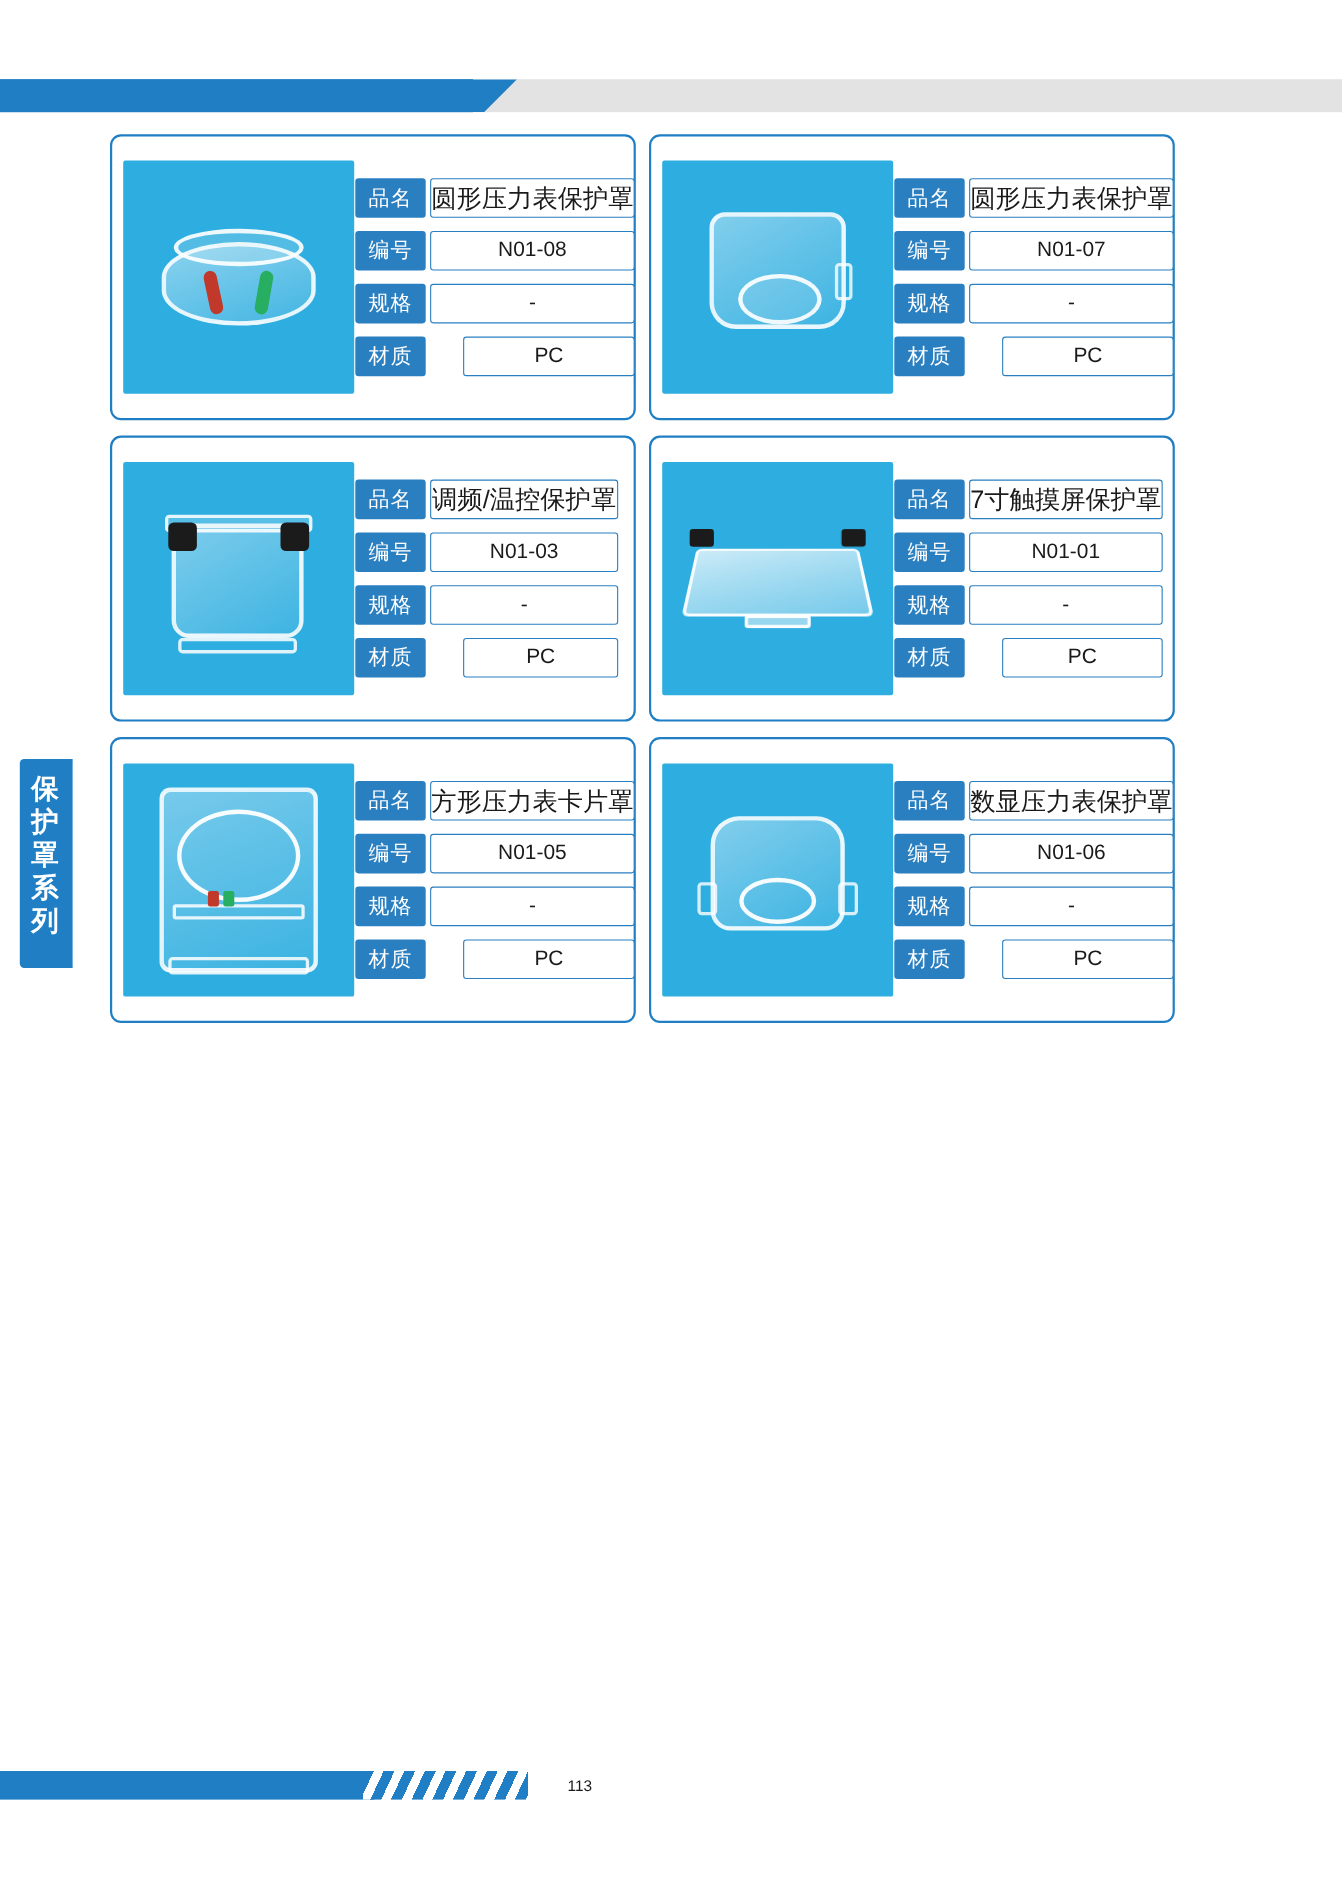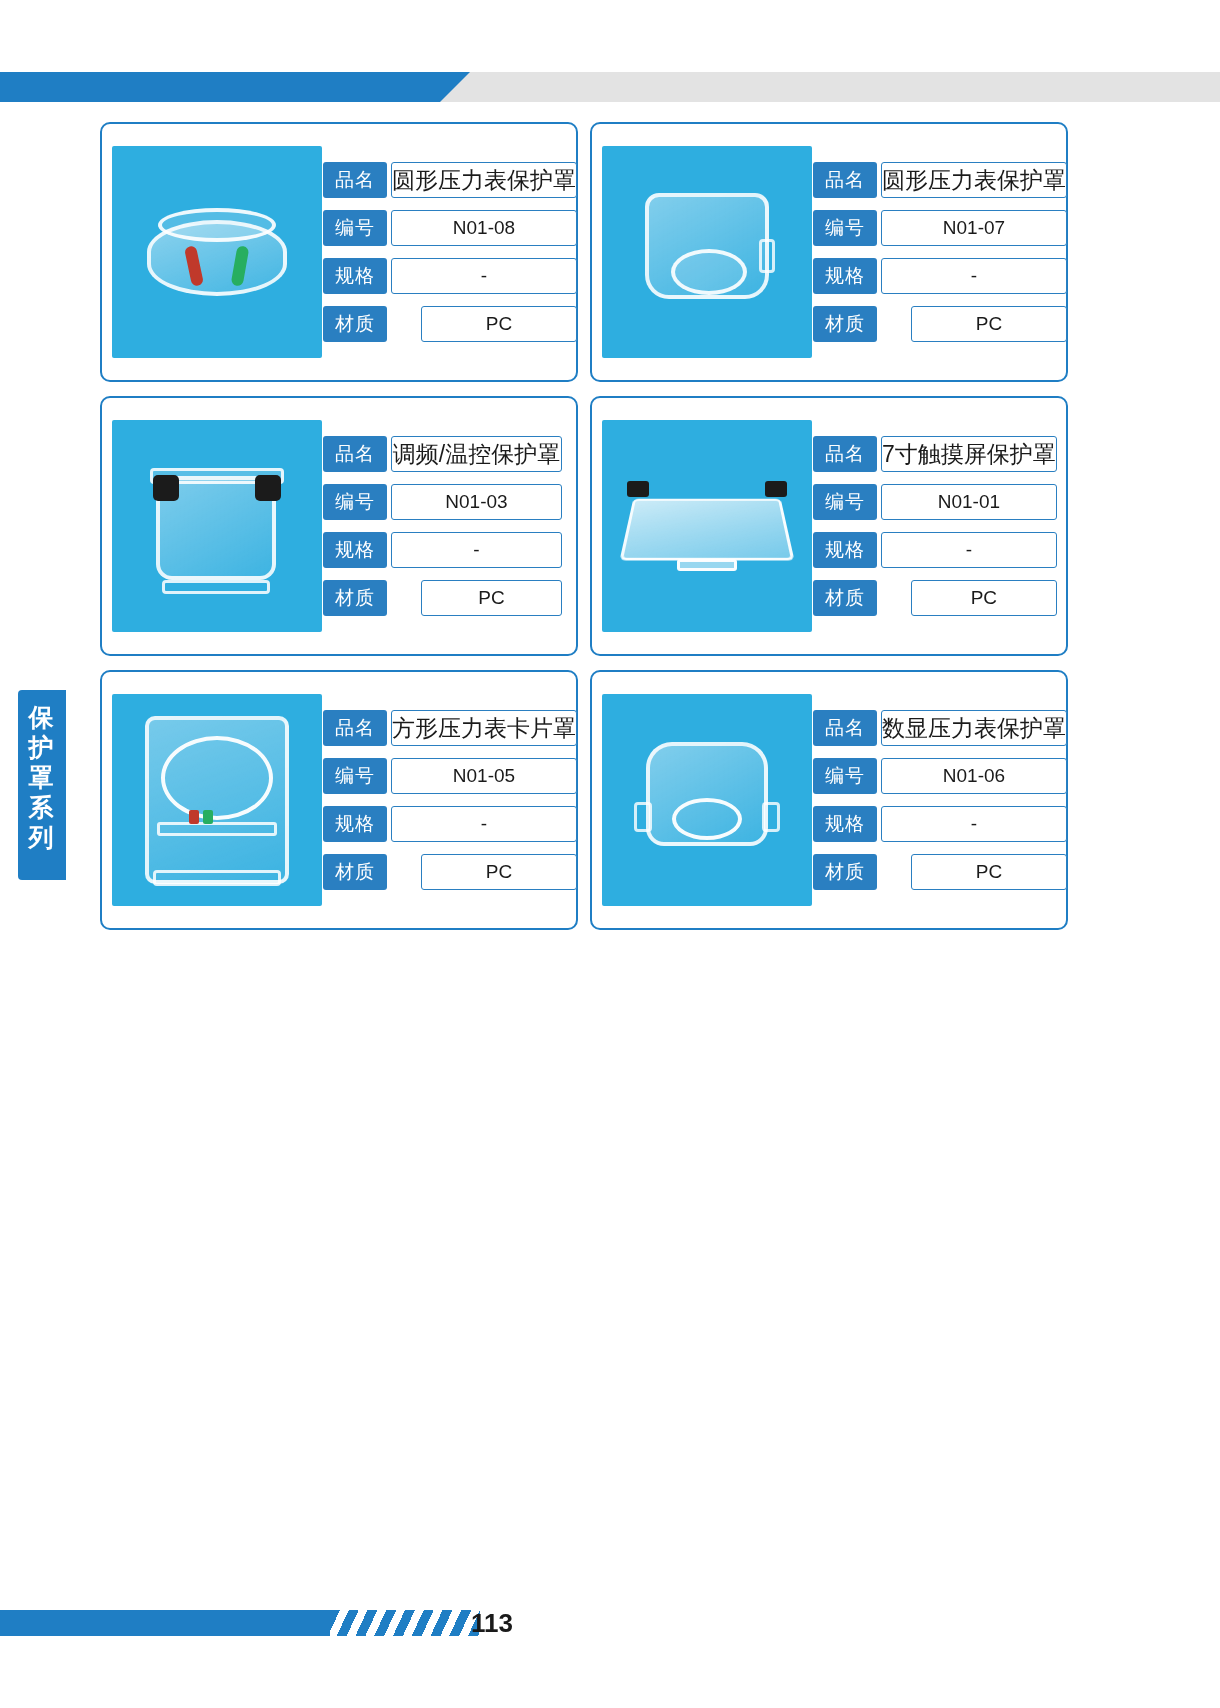"113" .footer .pageno { font-size: 26px -> 14px; font-weight: bold -> none; left: 471px -> 516px }
